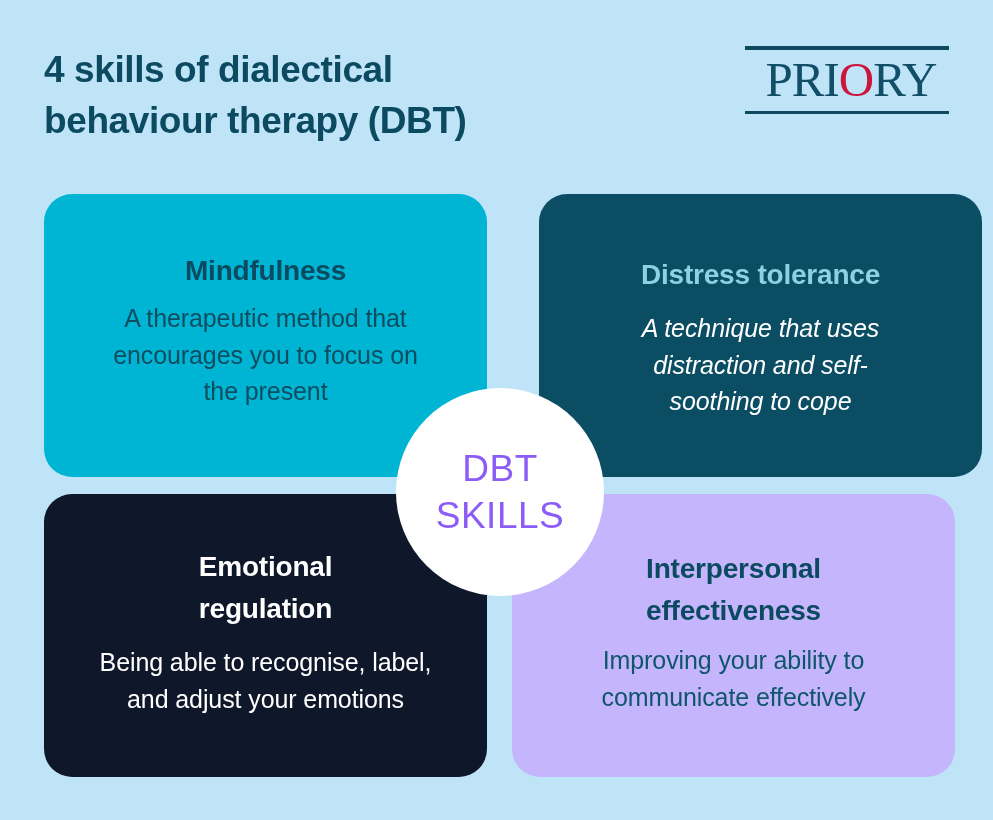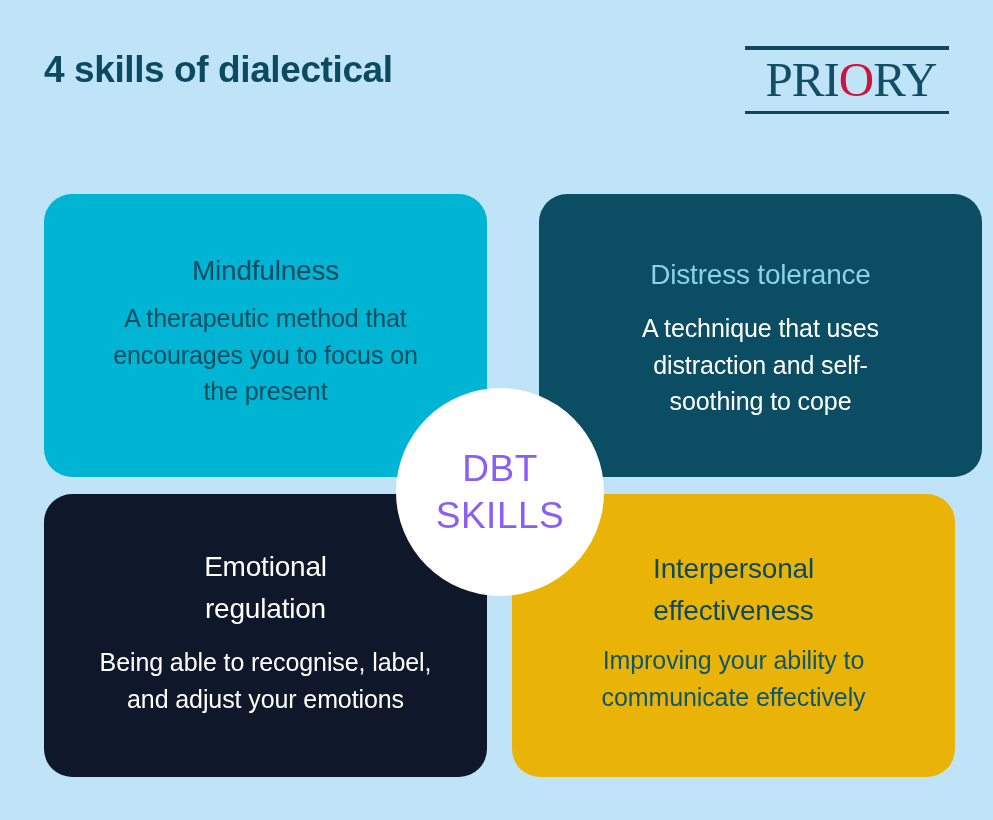"behaviour therapy (DBT)" span.tl { html: none -> <span>behaviour therapy (DBT)</span> }
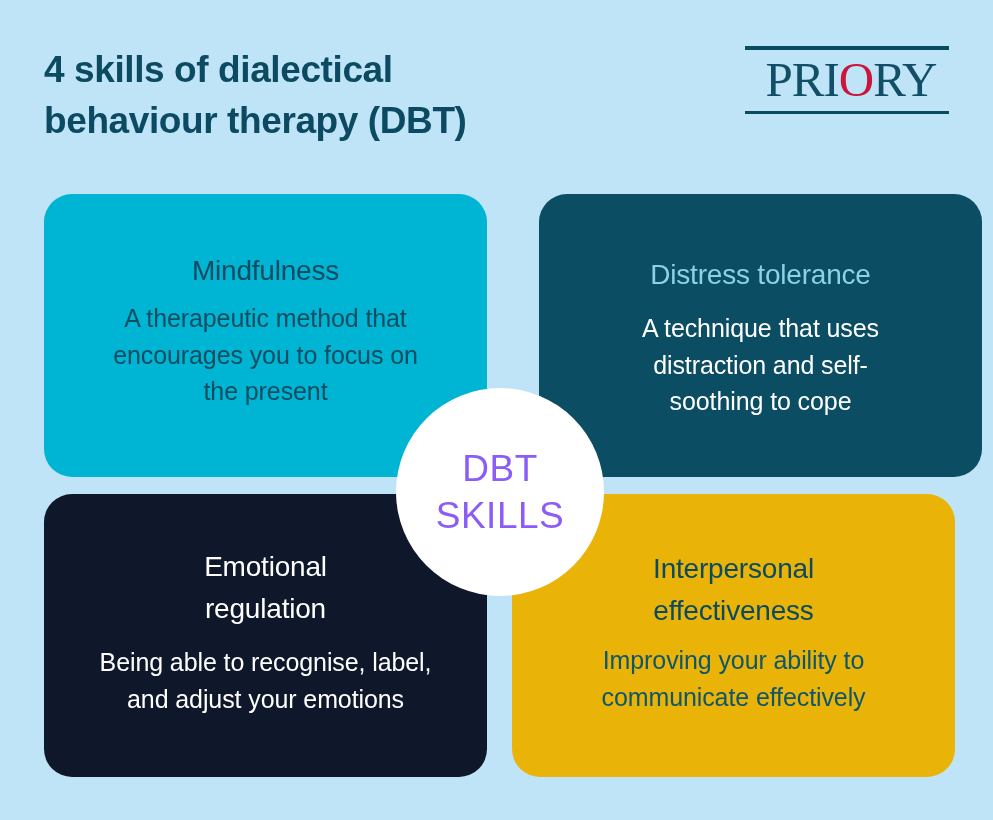"Mindfulness" .card-title { font-weight: normal -> bold }
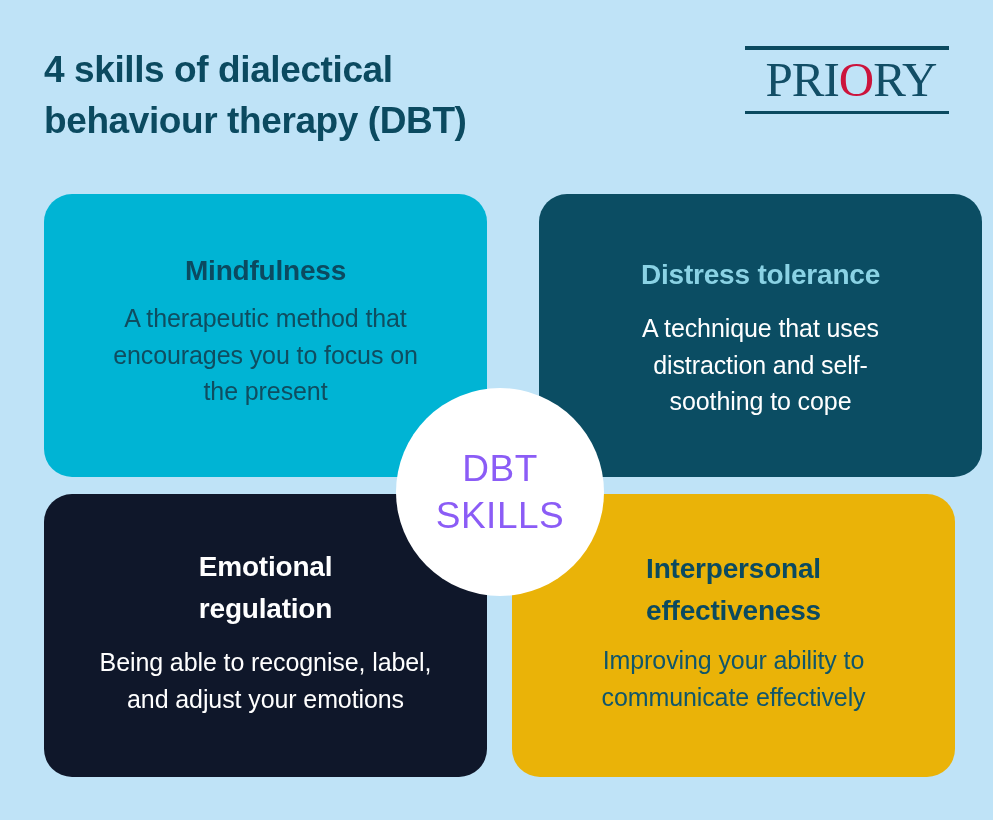"A technique that uses distraction" #card-distress .card-body { font-style: none -> italic }
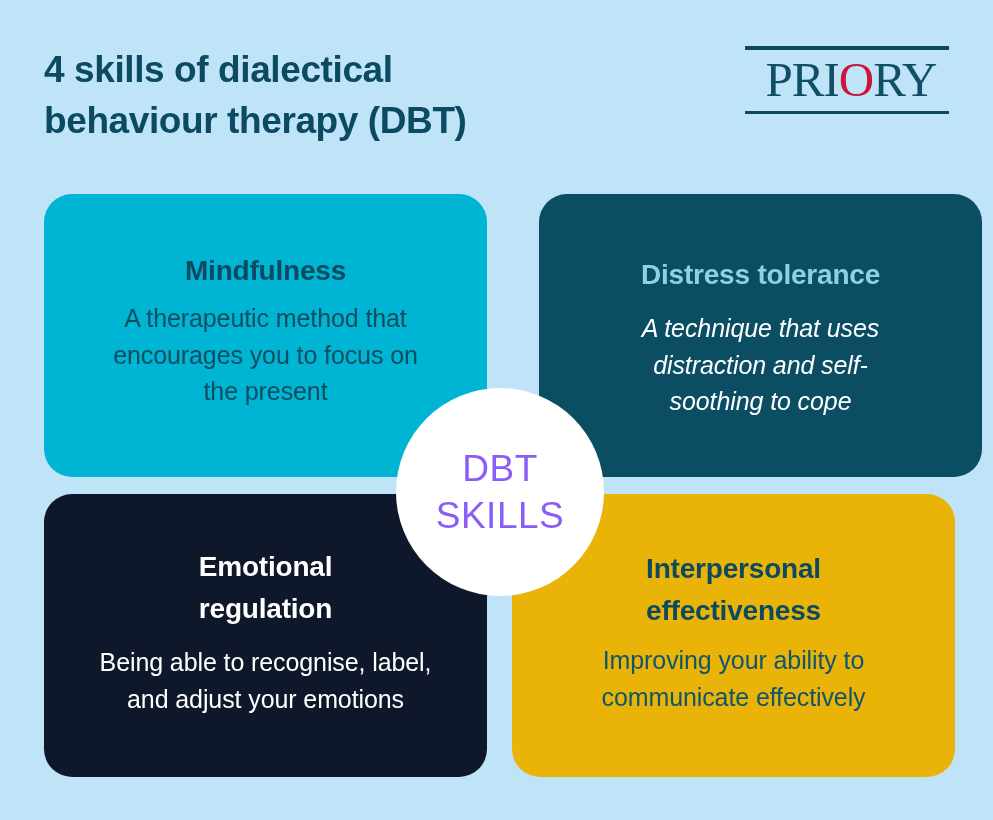"Interpersonal effectiveness" #card-interpersonal { background: #eab308 -> #c4b5fd }
